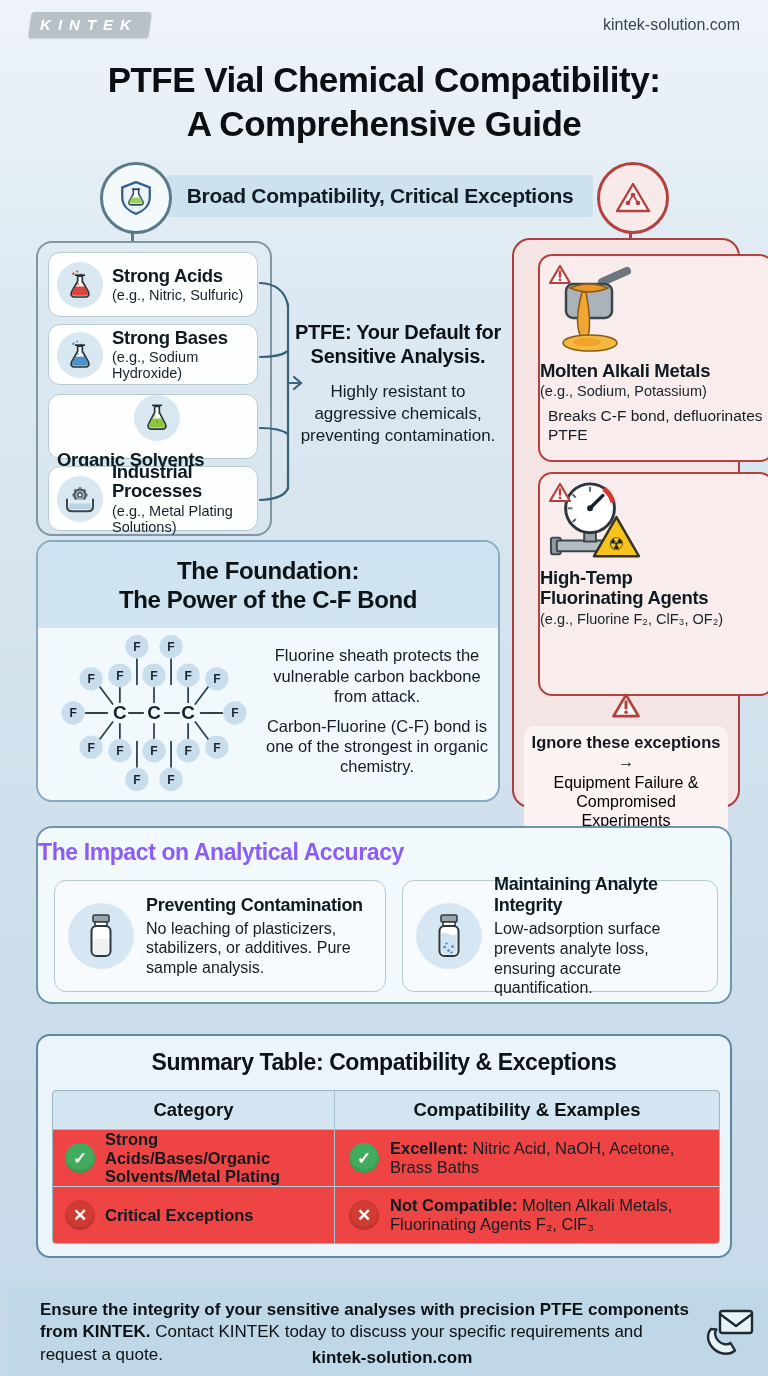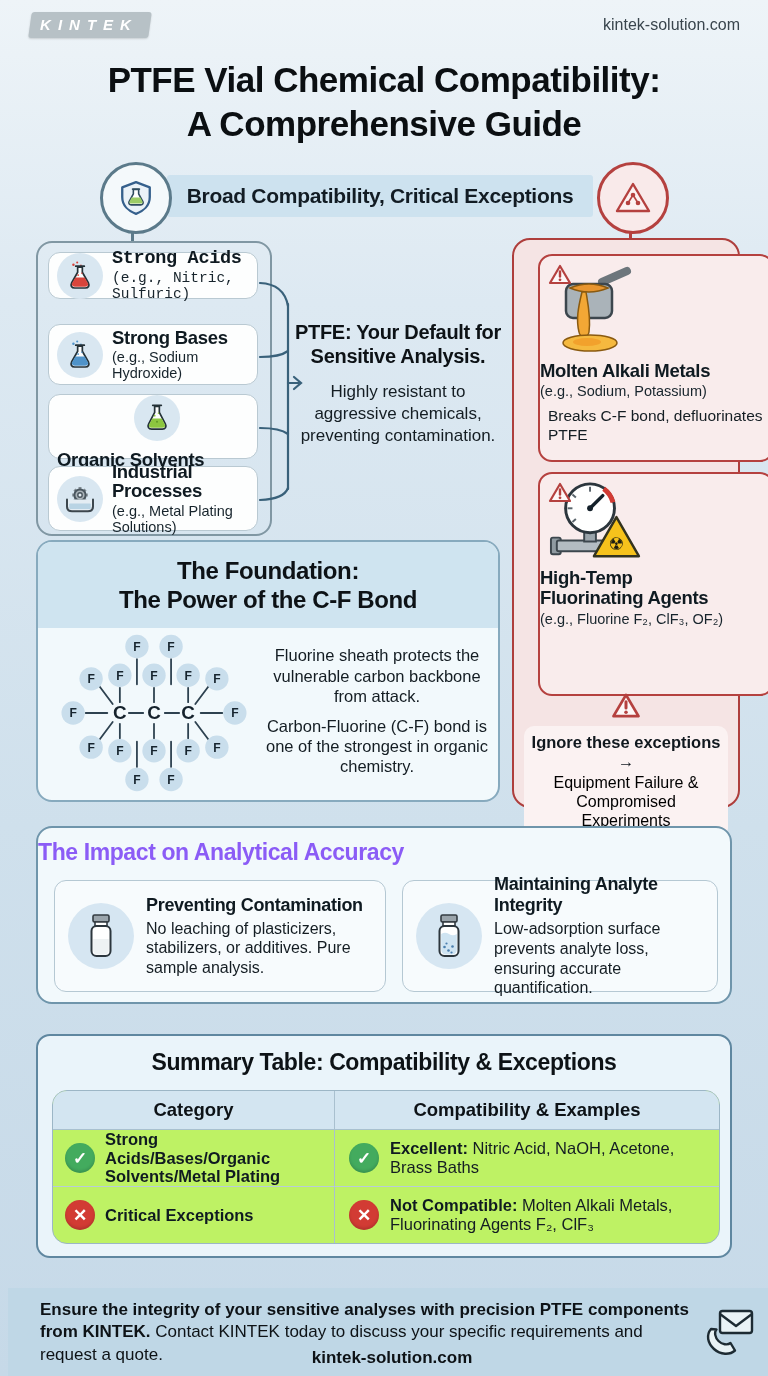"Strong Acids" div.ccard { font-family: Liberation Mono, monospace -> none; height: 47px -> 65px }
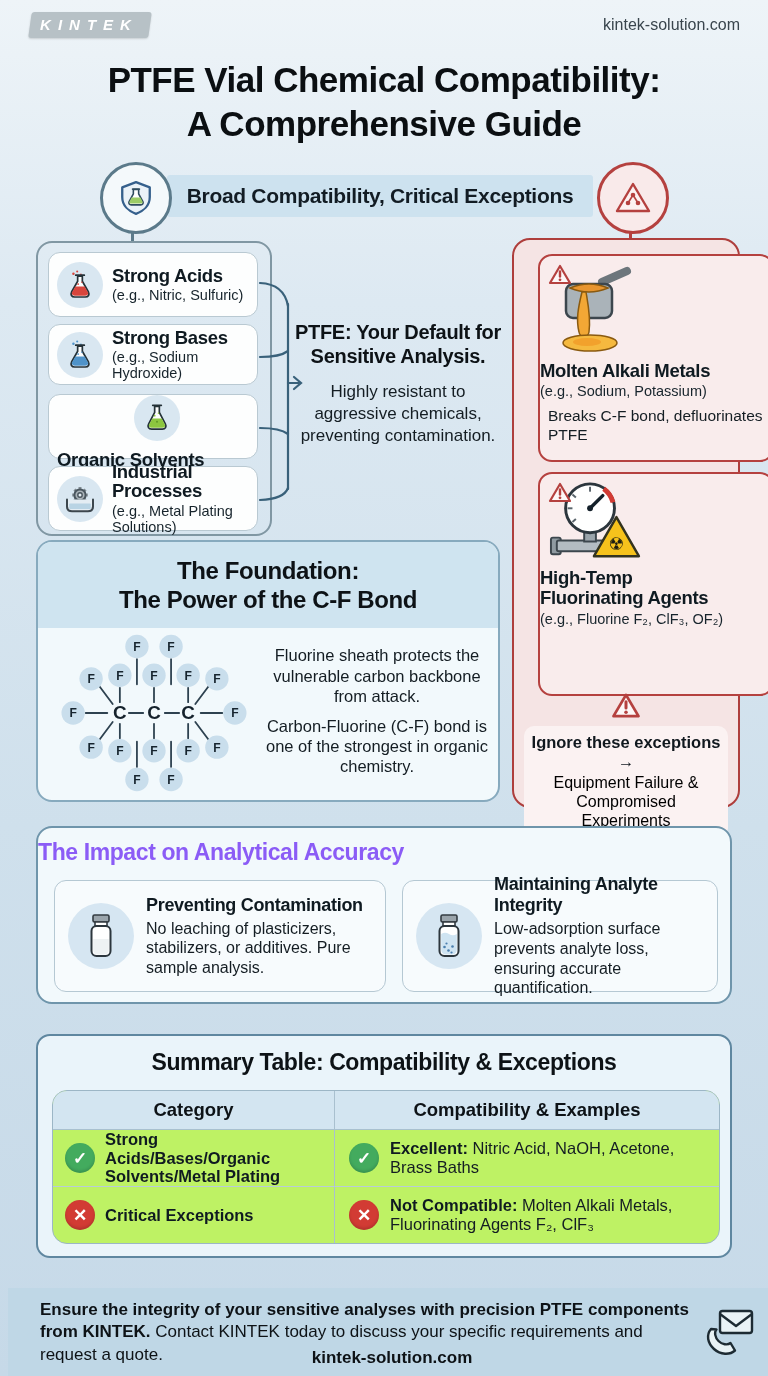"Category" .tablewrap { background: #bef264 -> #ef4444; border-radius: 15px -> 4px }
